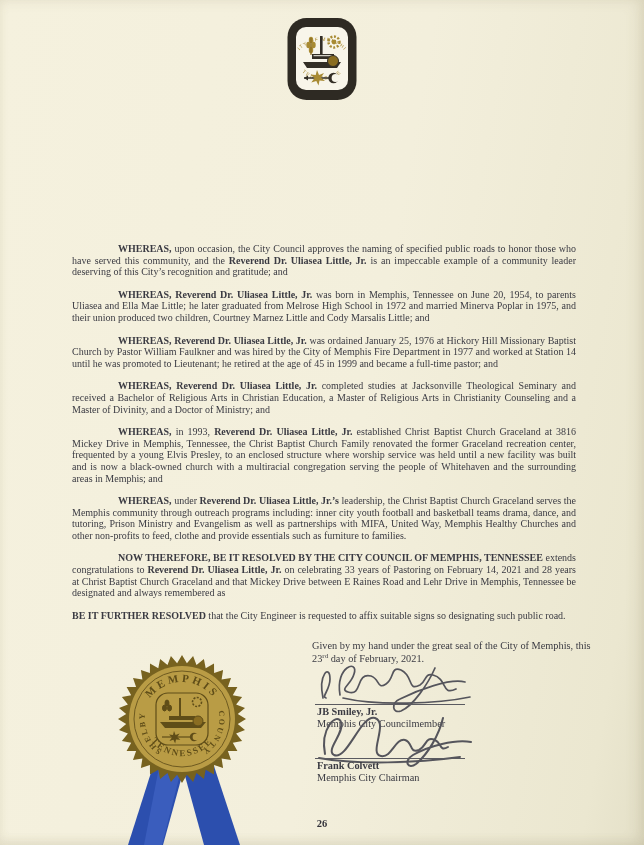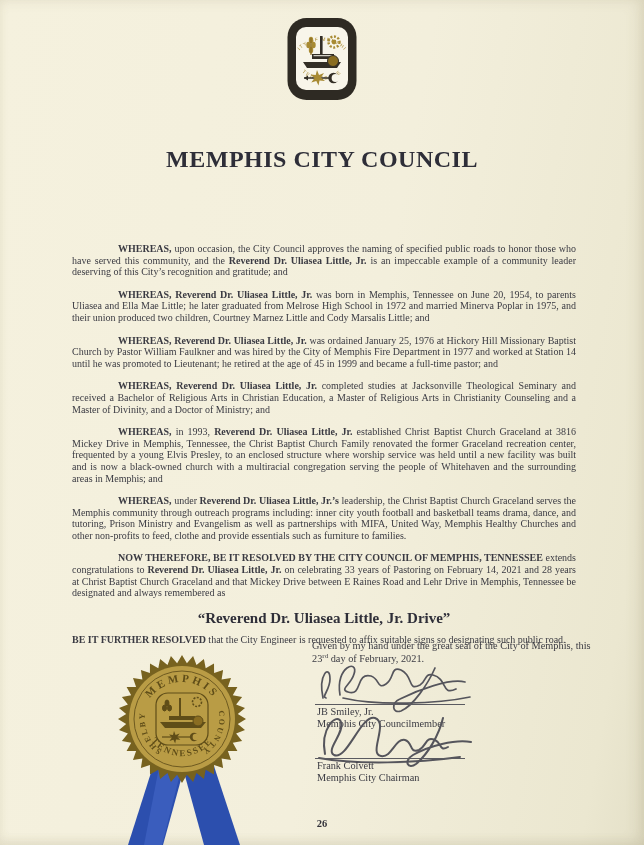"MEMPHIS CITY COUNCIL" h1.title { html: <h1>MEMPHIS CITY COUNCIL</h1> -> none }
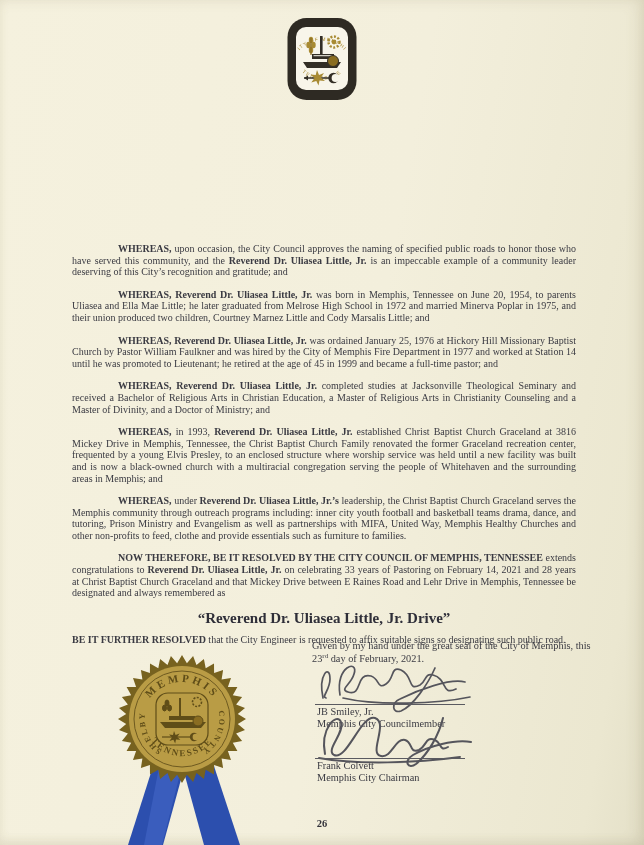"“Reverend Dr. Uliasea Little, Jr." div.drive { html: <div>“Reverend Dr. Uliasea Little, Jr. Drive”</div> -> none }
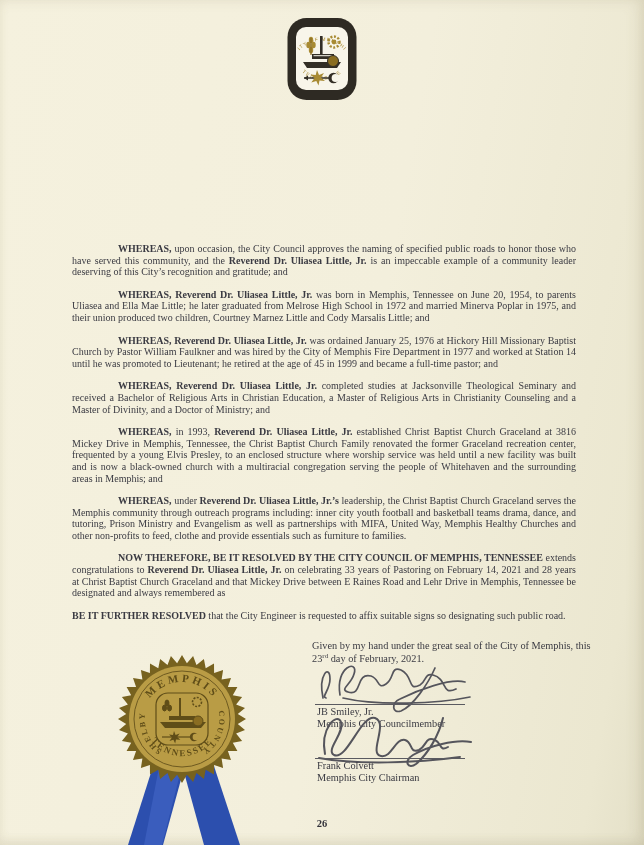"JB Smiley, Jr." .signame { font-weight: none -> bold }
